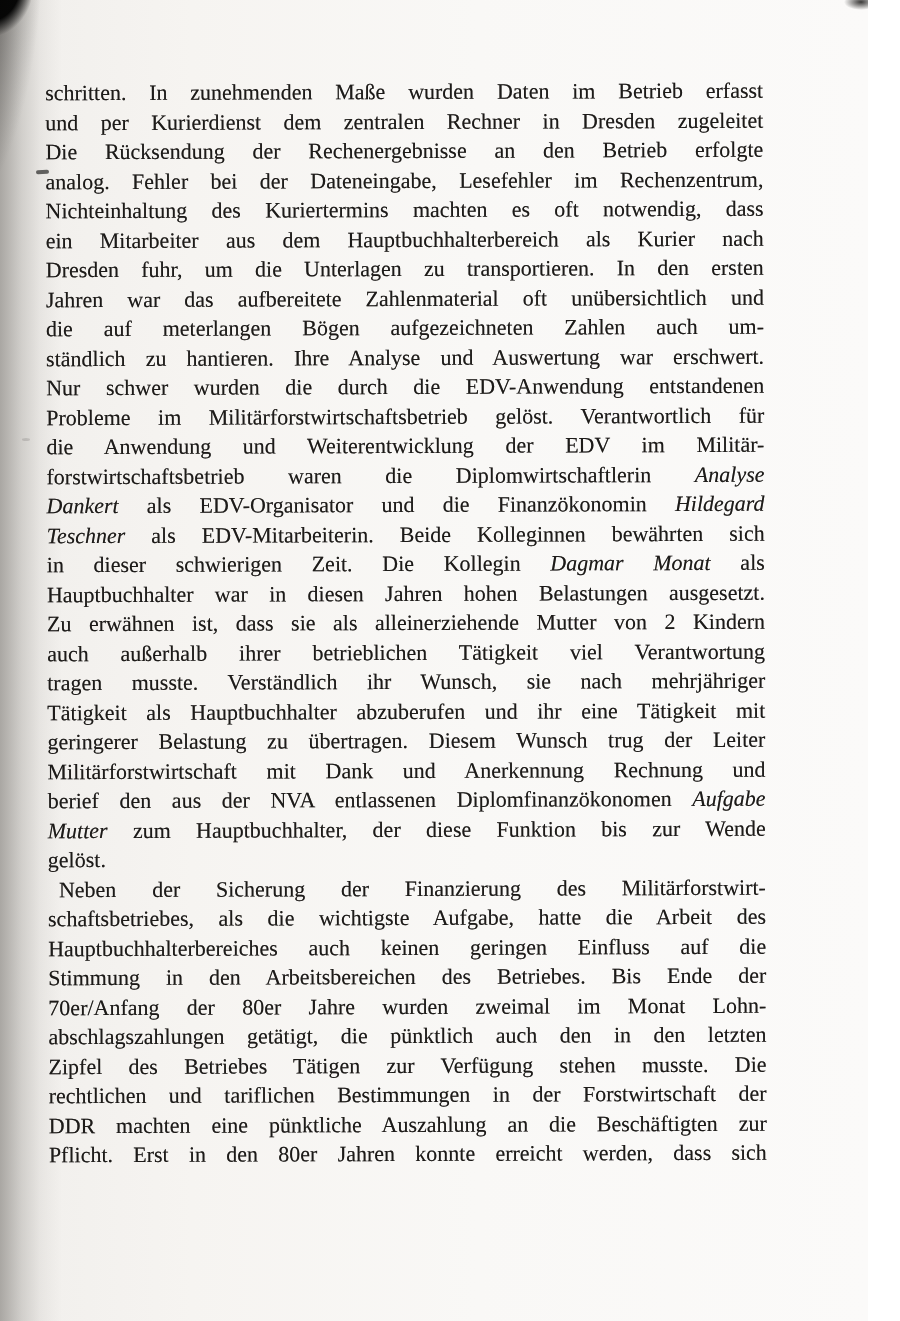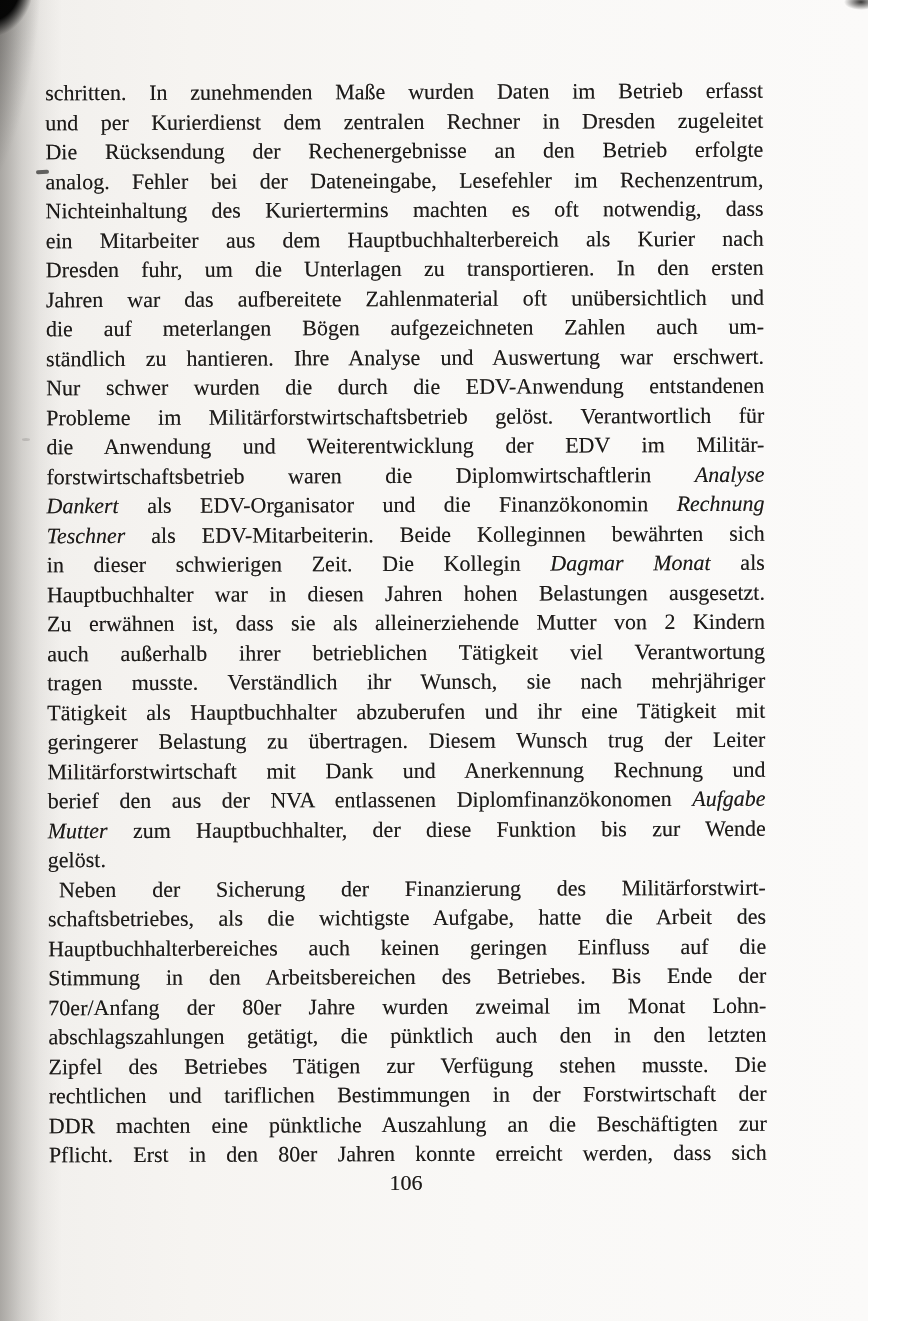"Rechnung" i { text: Rechnung -> Hildegard }
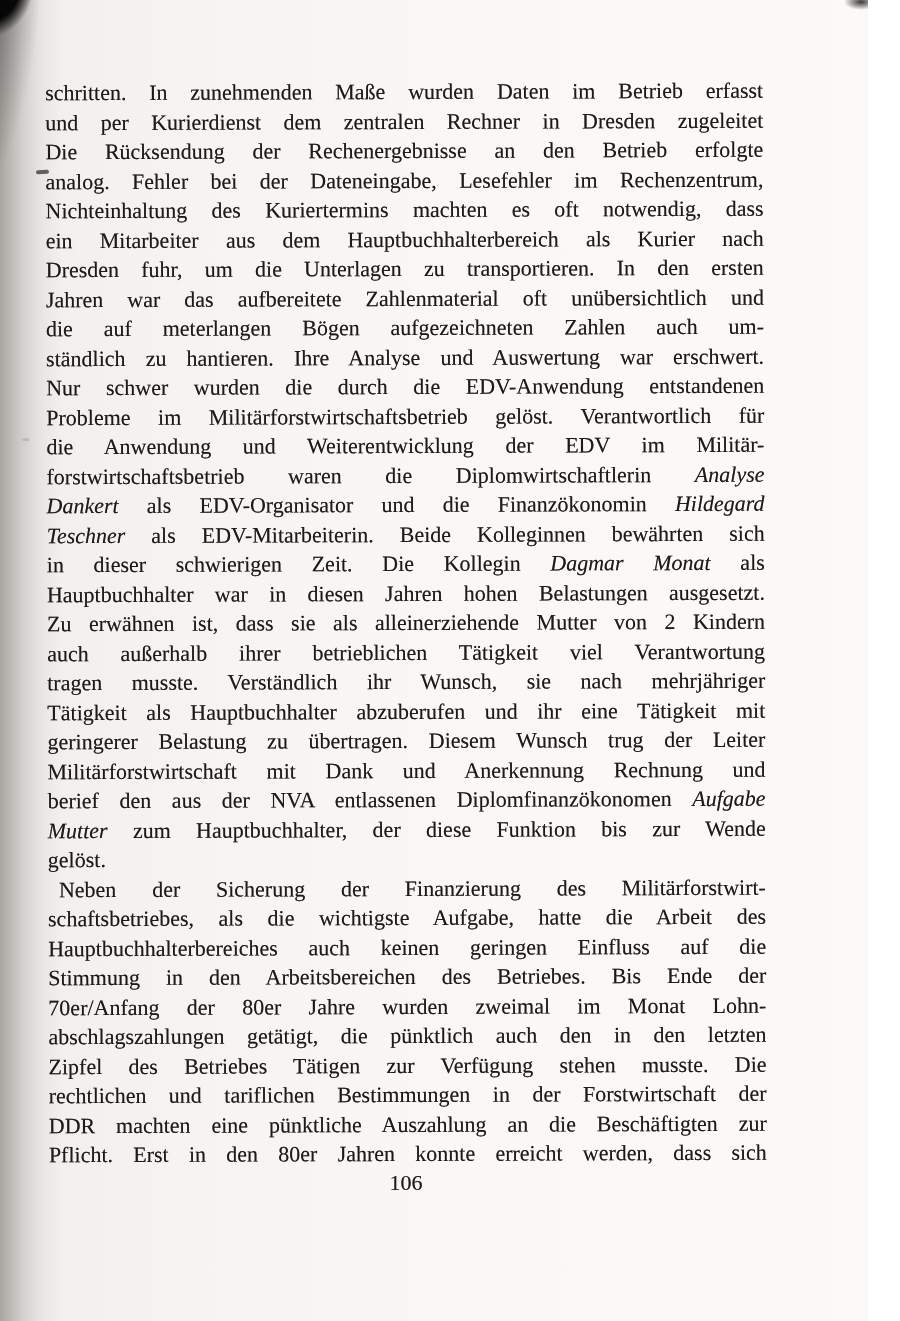"106" div.page-number { html: <div>106</div> -> none }
